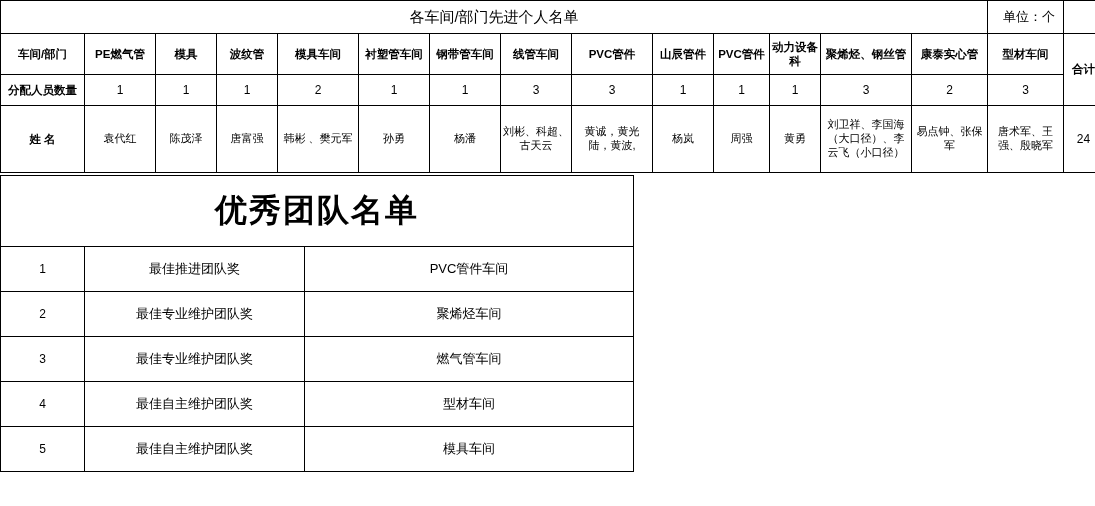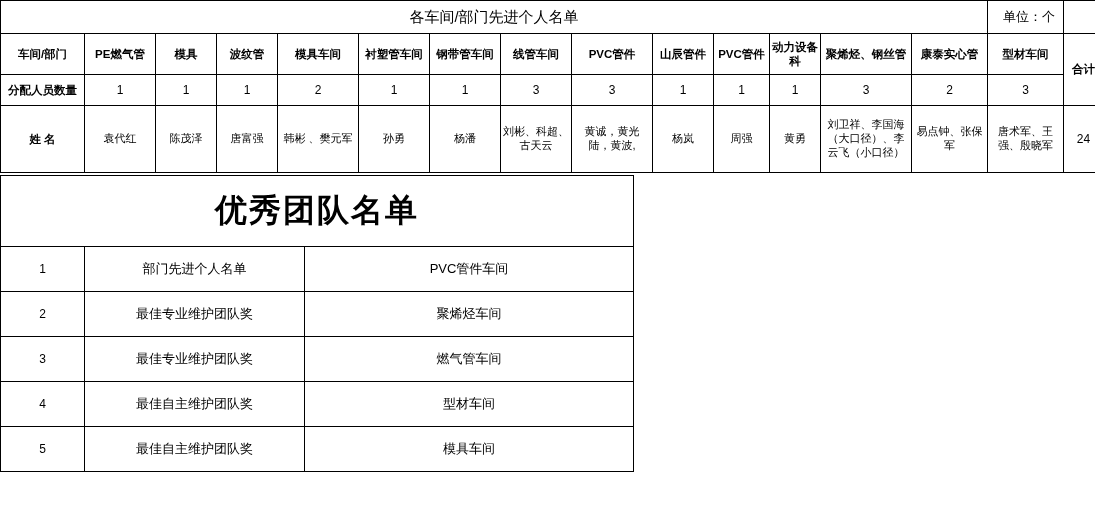"部门先进个人名单" td.cell { text: 部门先进个人名单 -> 最佳推进团队奖 }
